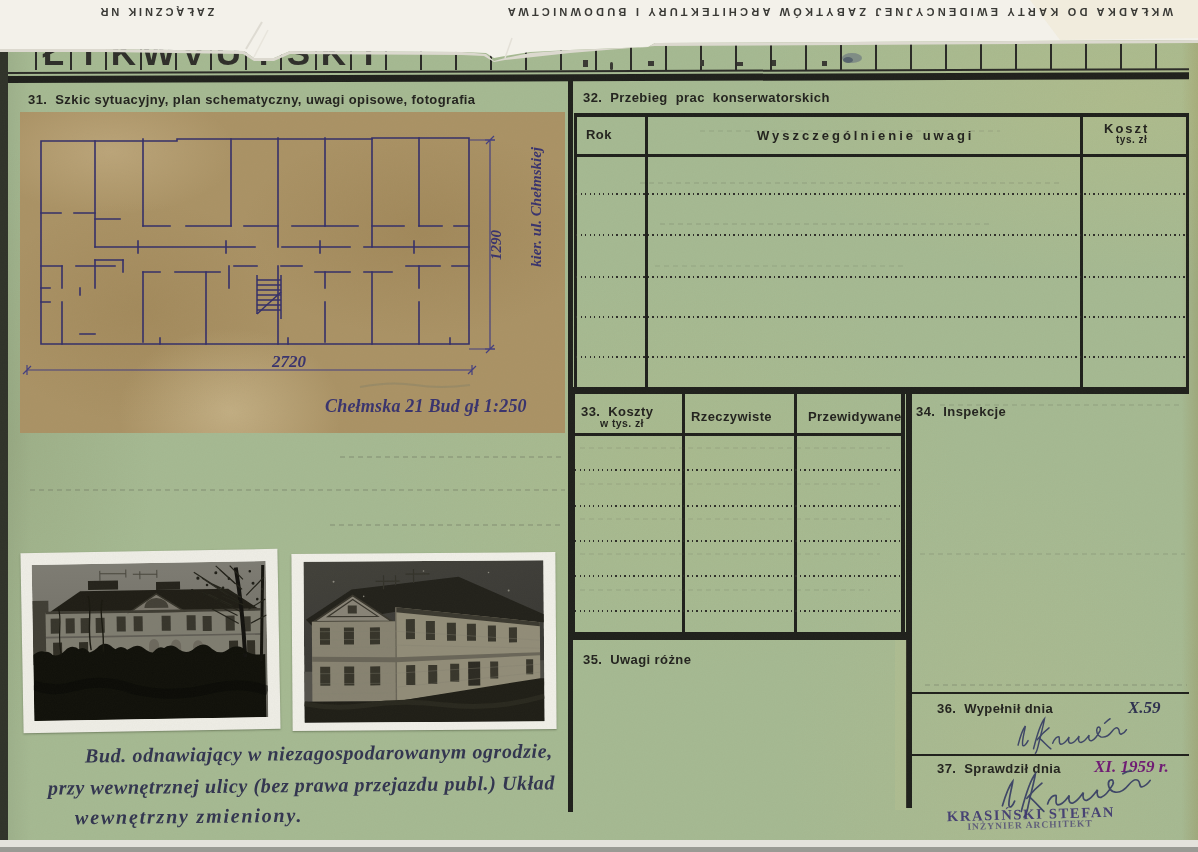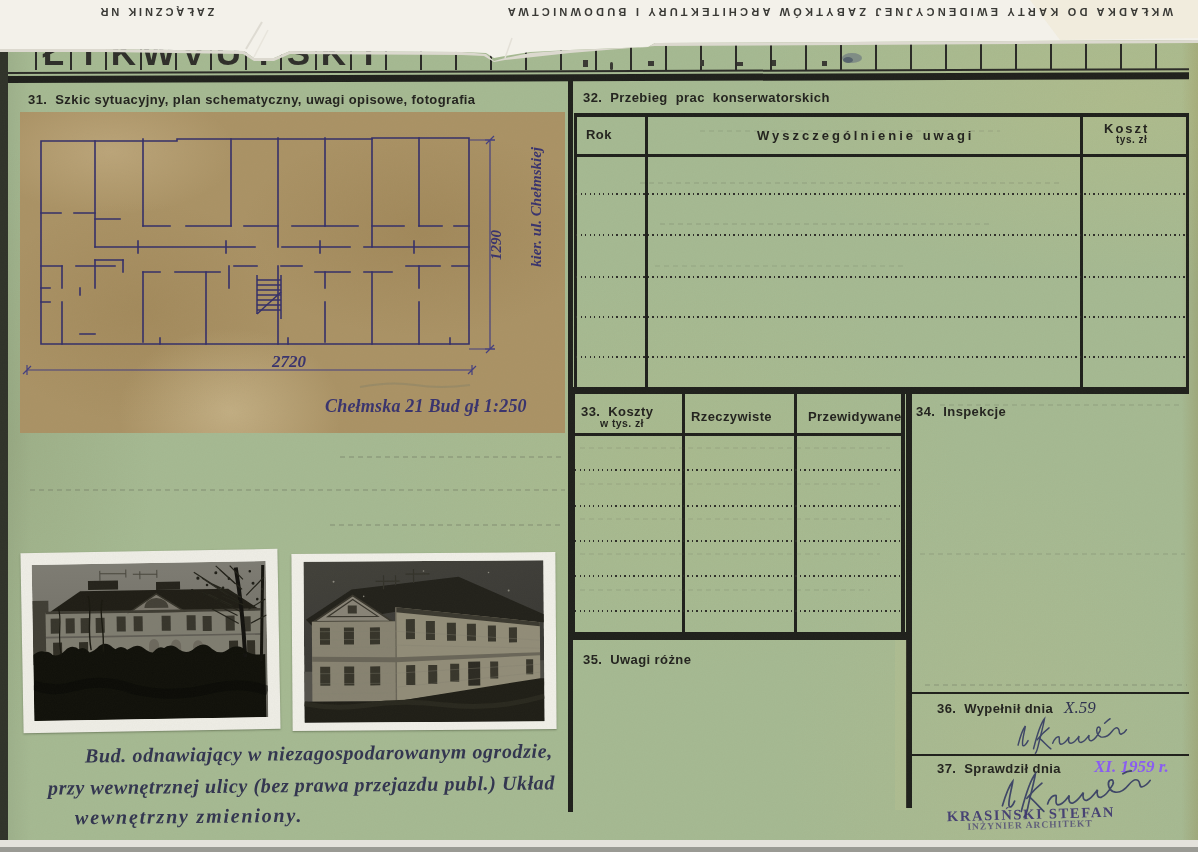"X.59" div.hw { font-weight: normal -> bold; left: 1064px -> 1128px }
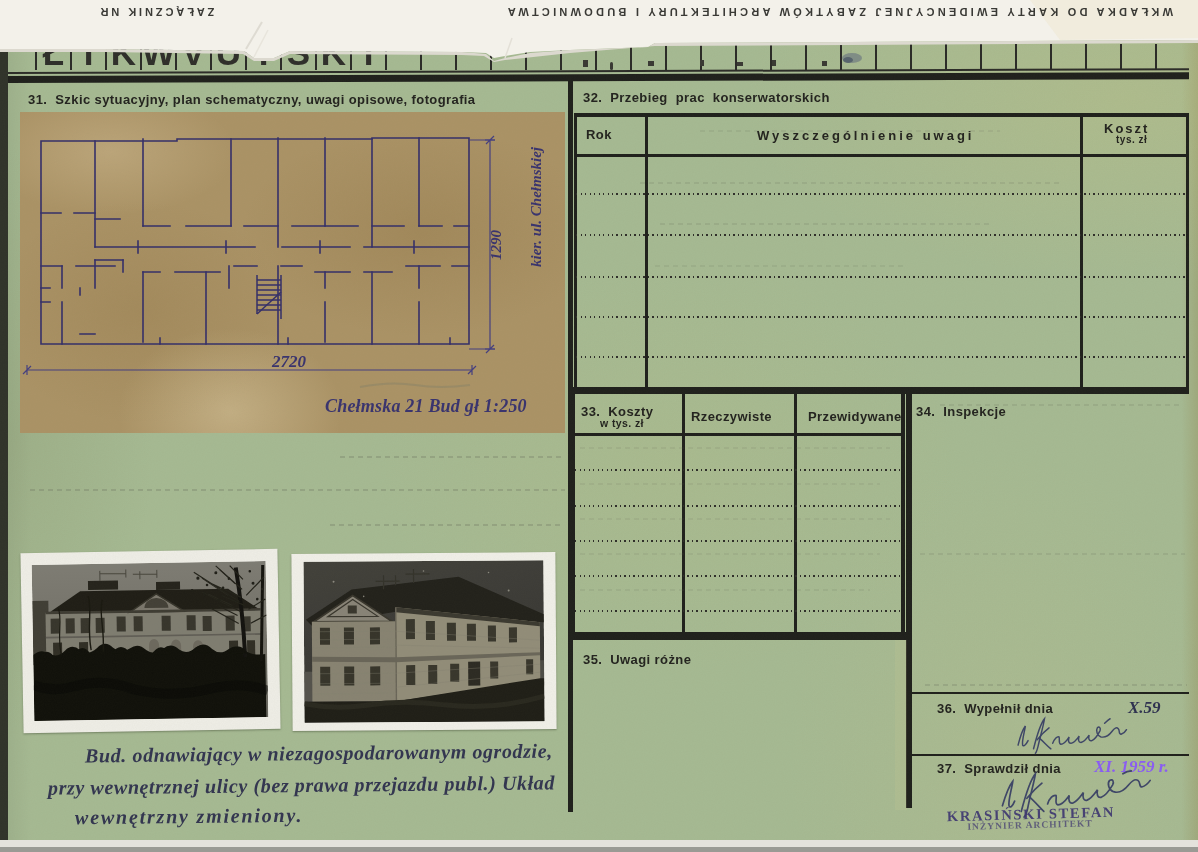"XI. 1959 r." div.hw { color: #8b5cf6 -> #701a75 }
